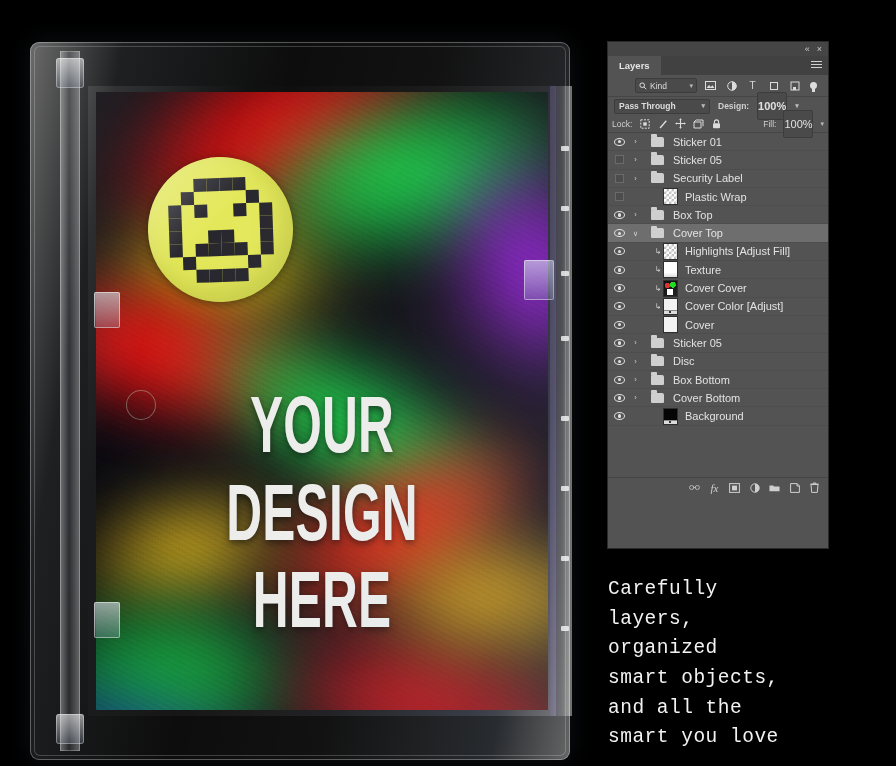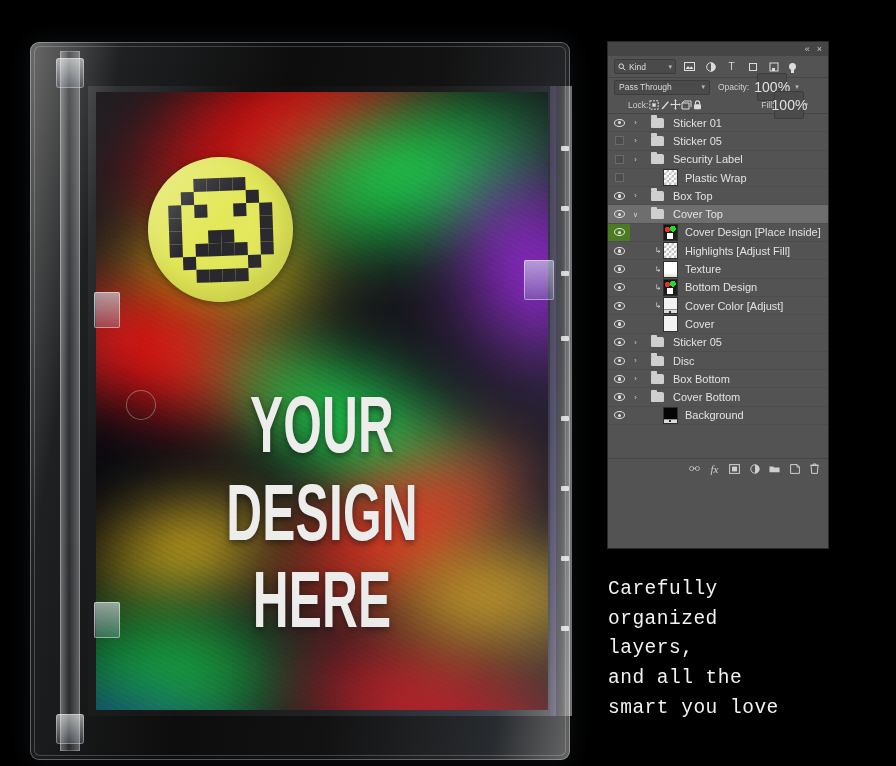"Layers" div.pp-tabs { html: none -> <div> <div>Layers</div> <div> <i></i> <i></i> <i></i> </div> </div> }
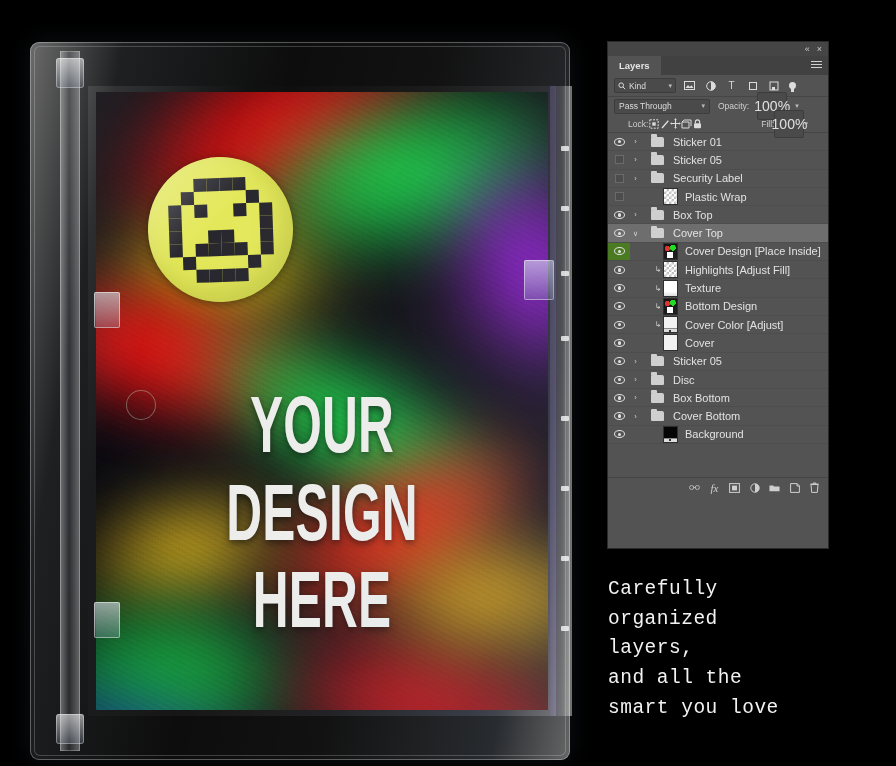"Kind" .kind-select { margin-left: none -> 21px }
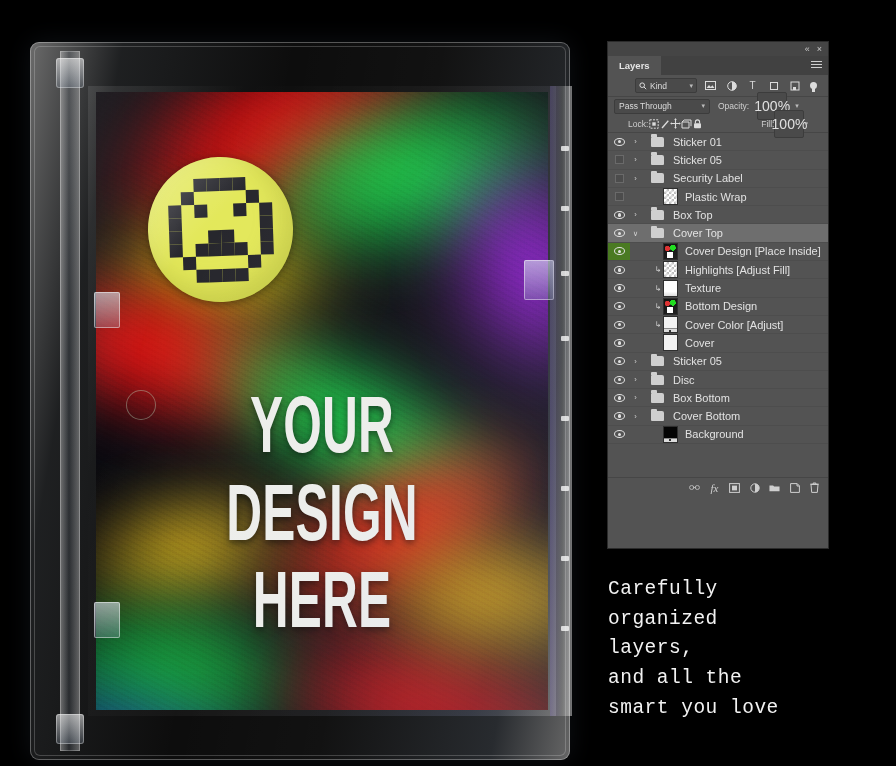"Pass Through" .pp-row2 { font-weight: none -> bold }
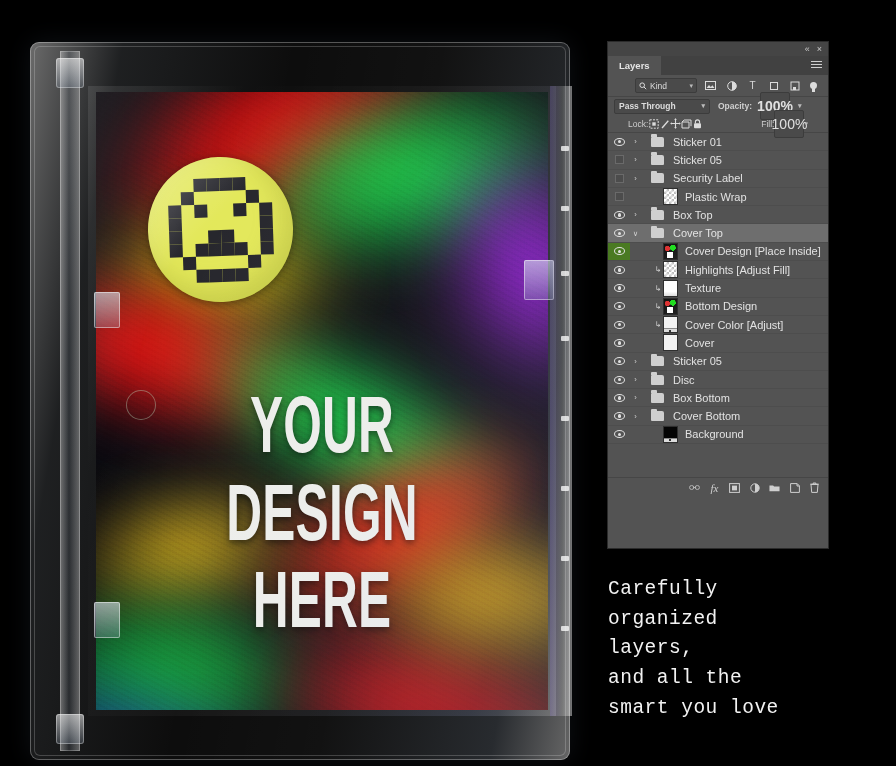"Opacity:" span.lbl { text: Opacity -> Design }
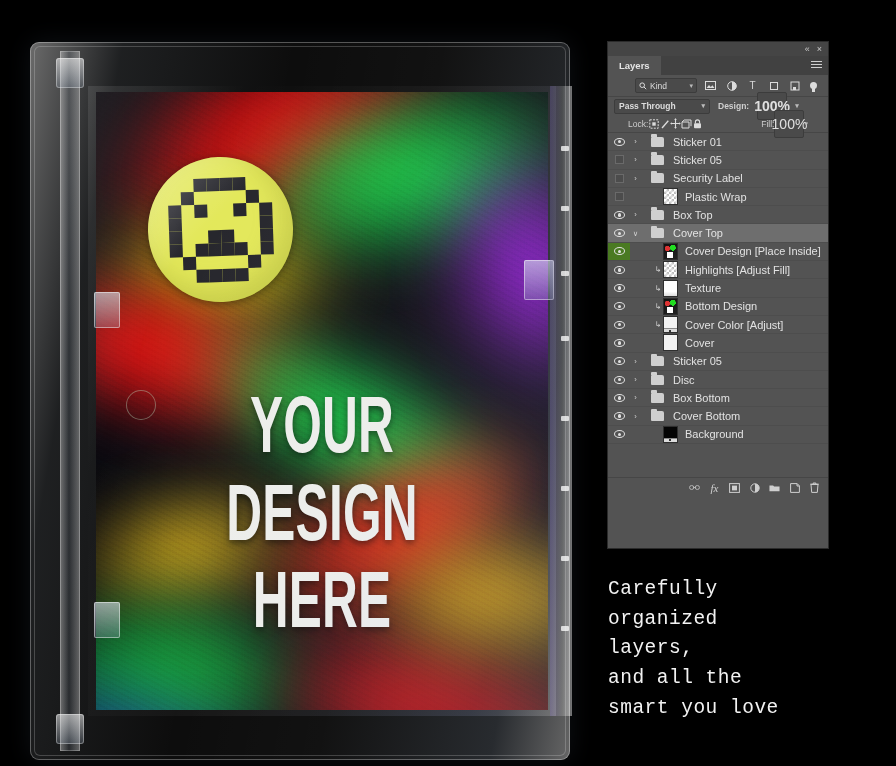"100%" .numfield { font-size: 14px -> 11px }
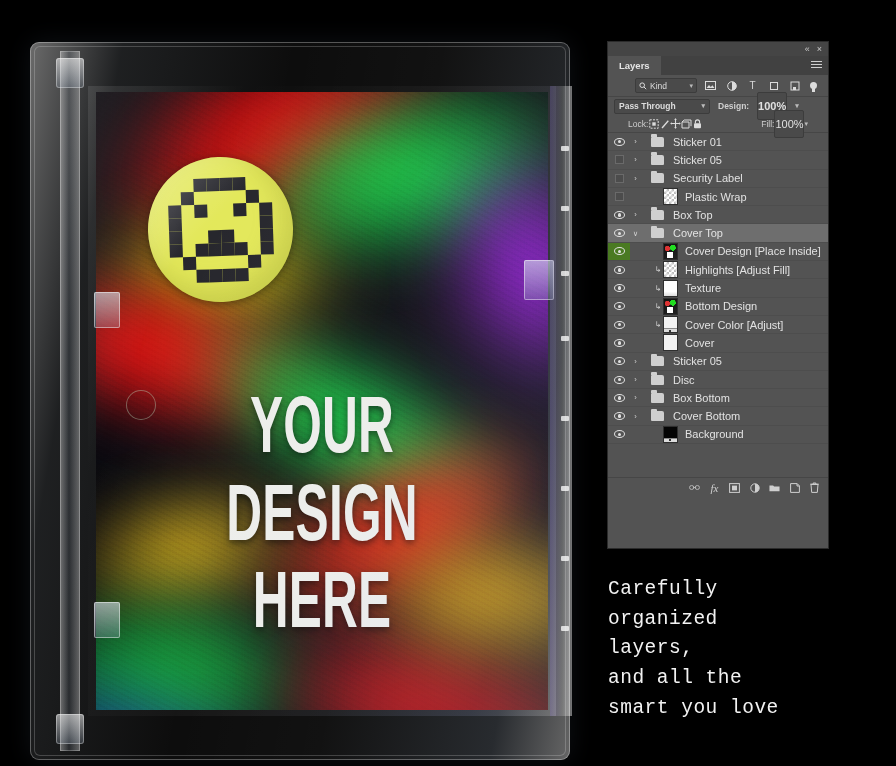"Lock:" .pp-row3 { gap: 0 -> 7px; padding: 0 20px -> 0 4px }
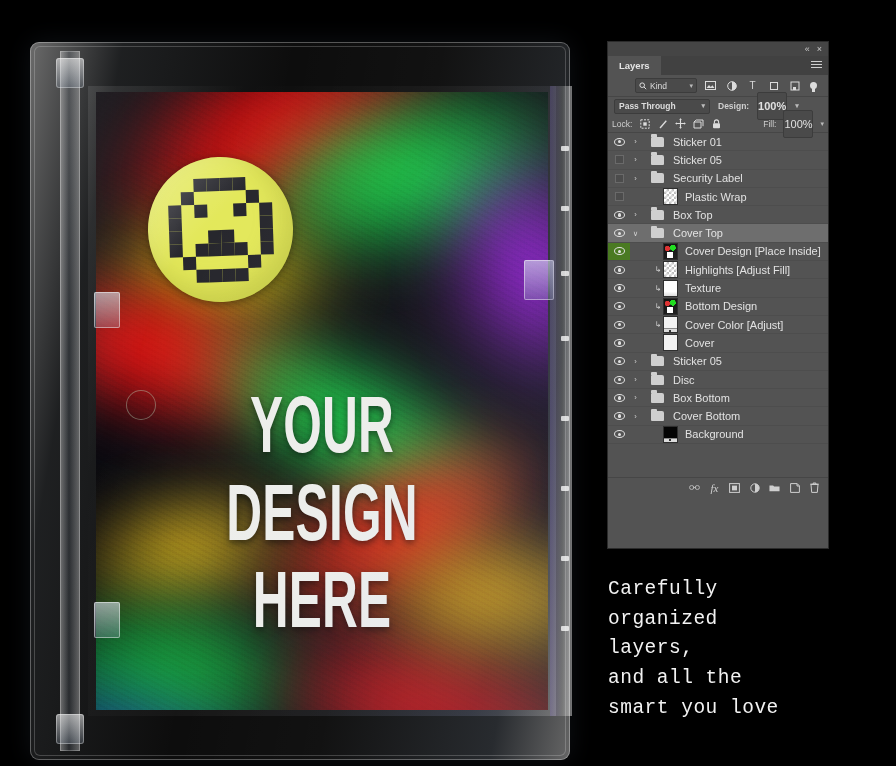"Cover Design [Place Inside]" div.lrow { html: <div> <div> <div></div> </div> <div></div> <div></div> <div></div> <div></div> <div>Cover Design [Place Inside]</div> </div> -> none }
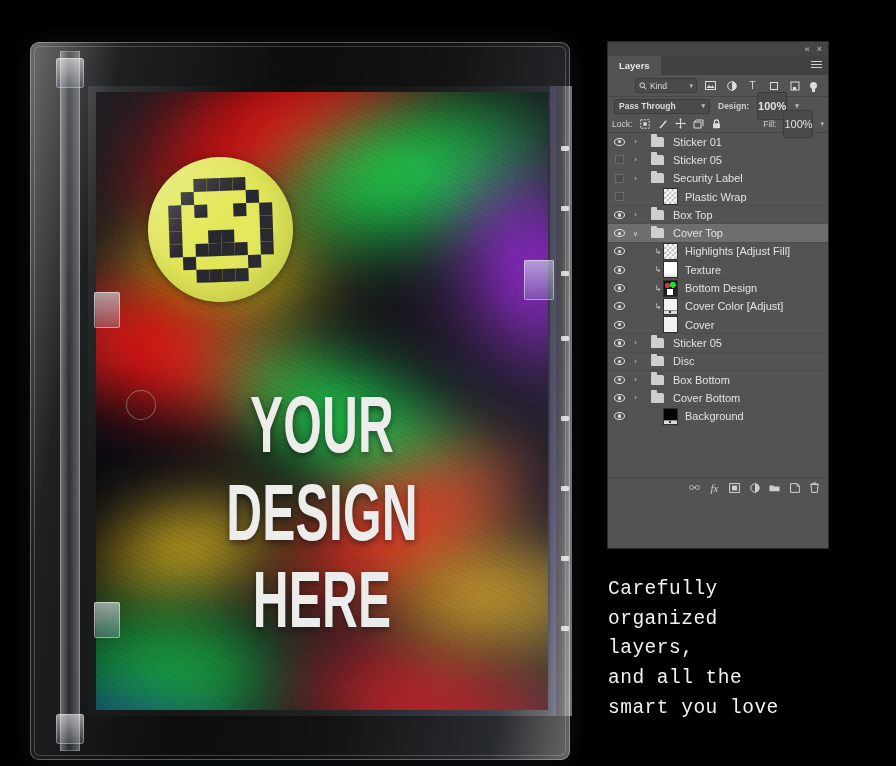"Bottom Design" div.lname { text: Bottom Design -> Cover Cover }
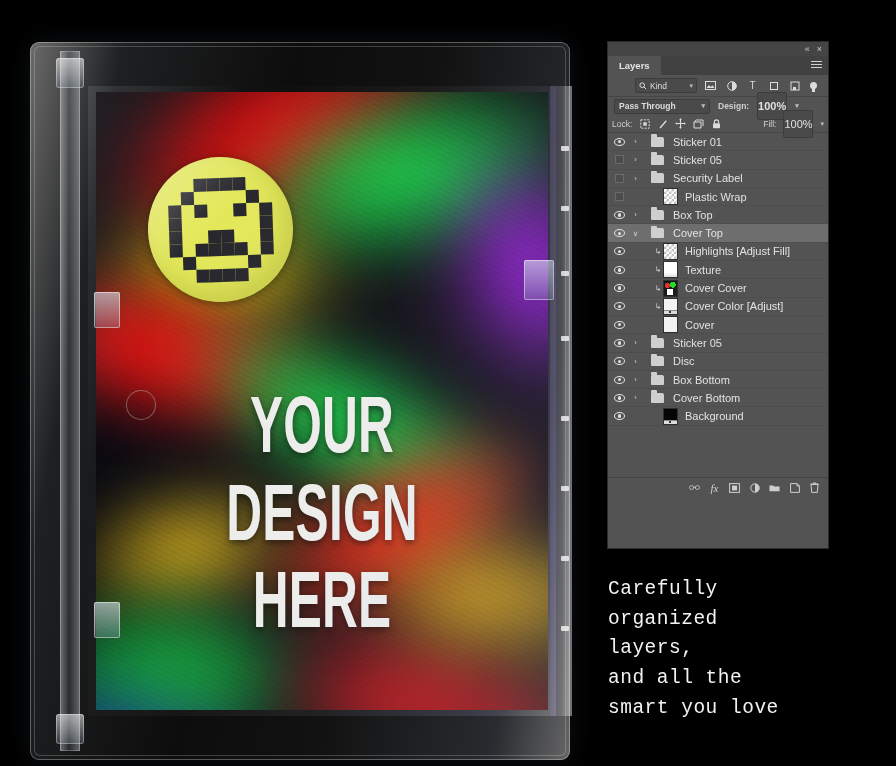"organized" div { order: before "layers," -> after "layers," }
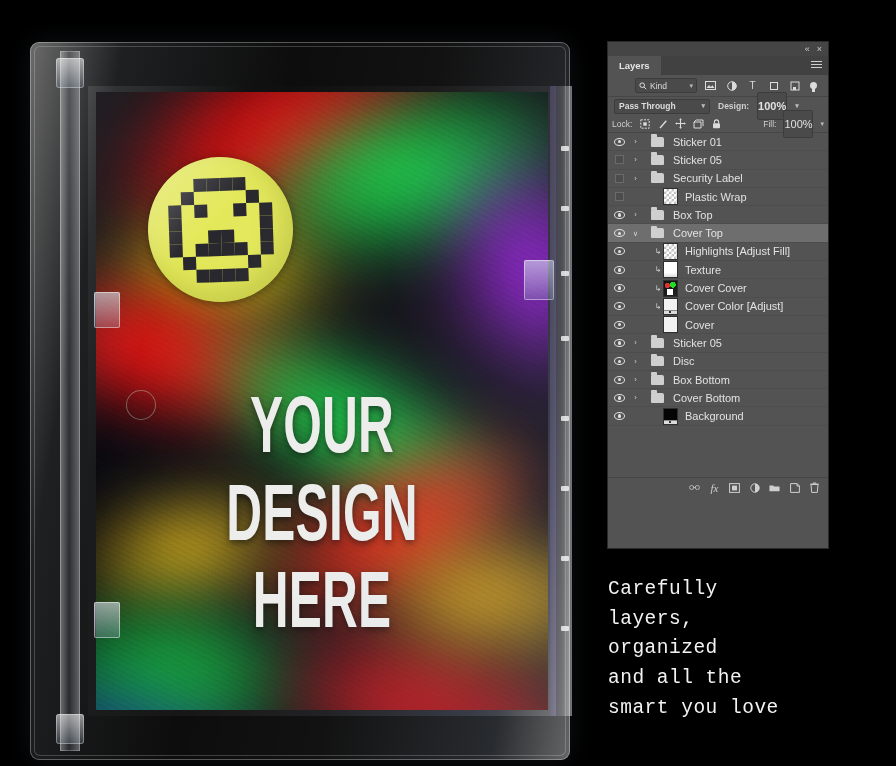"smart objects," div { html: none -> <div>smart objects,</div> }
